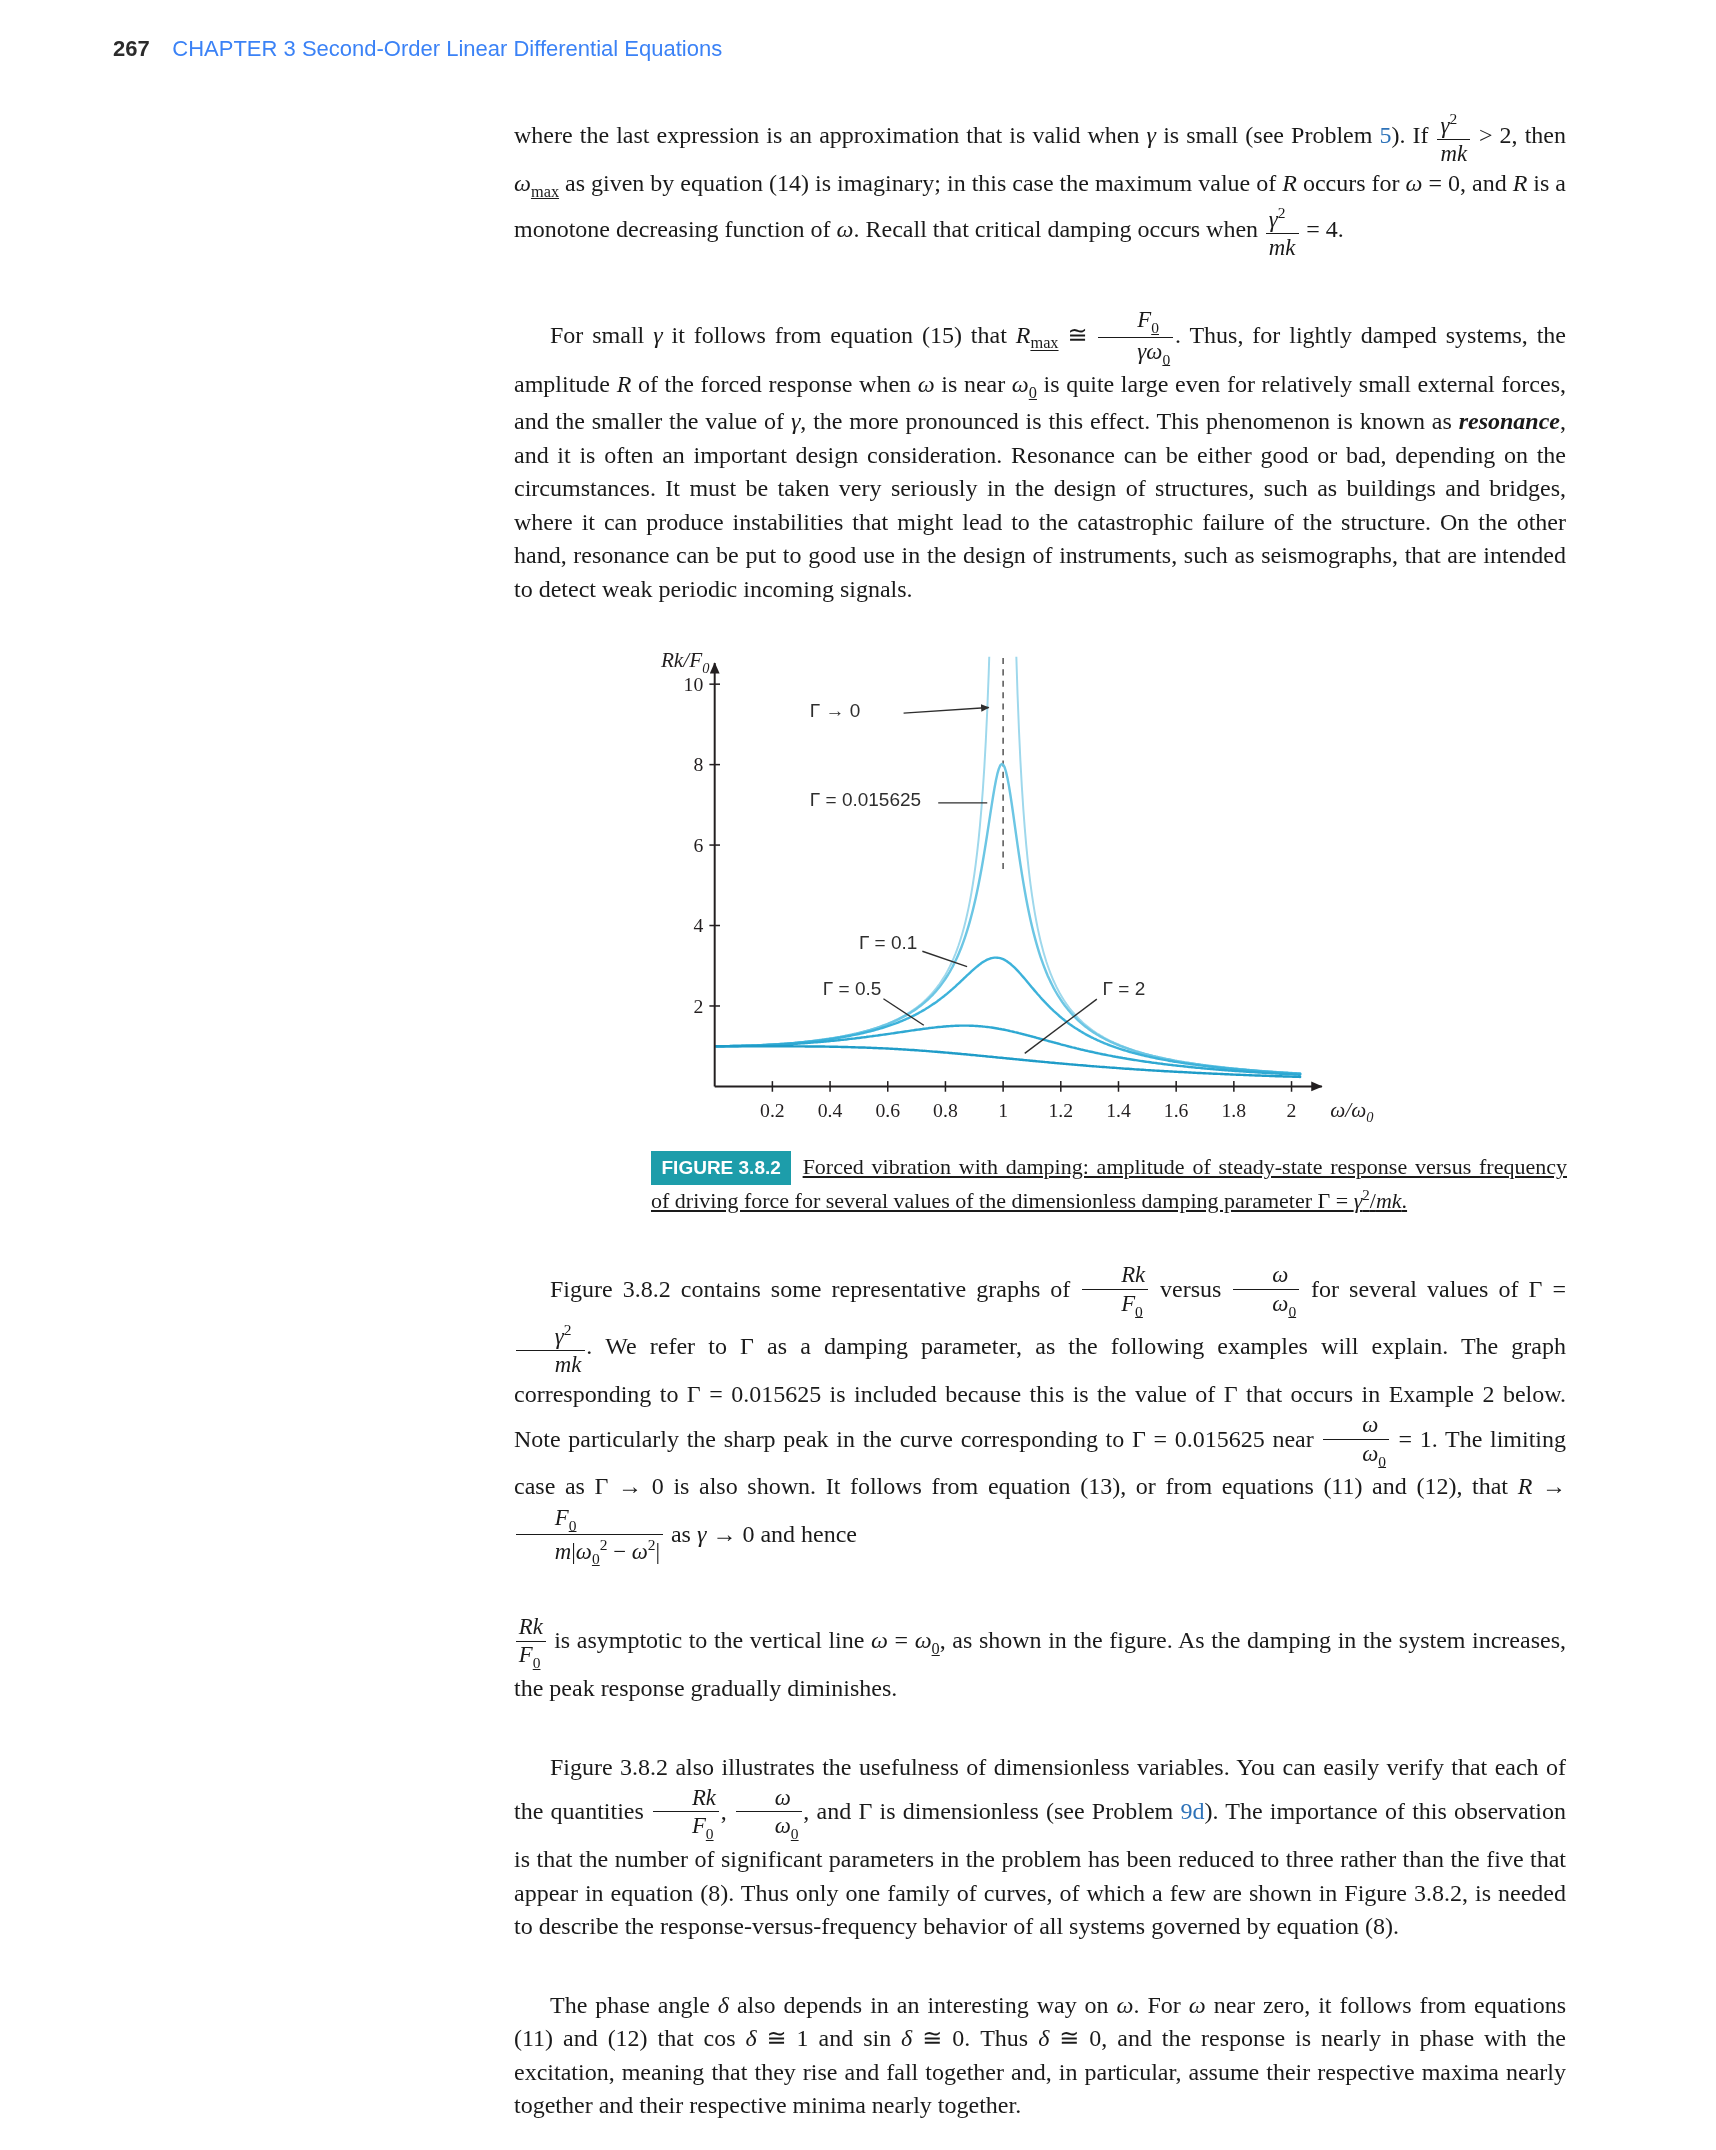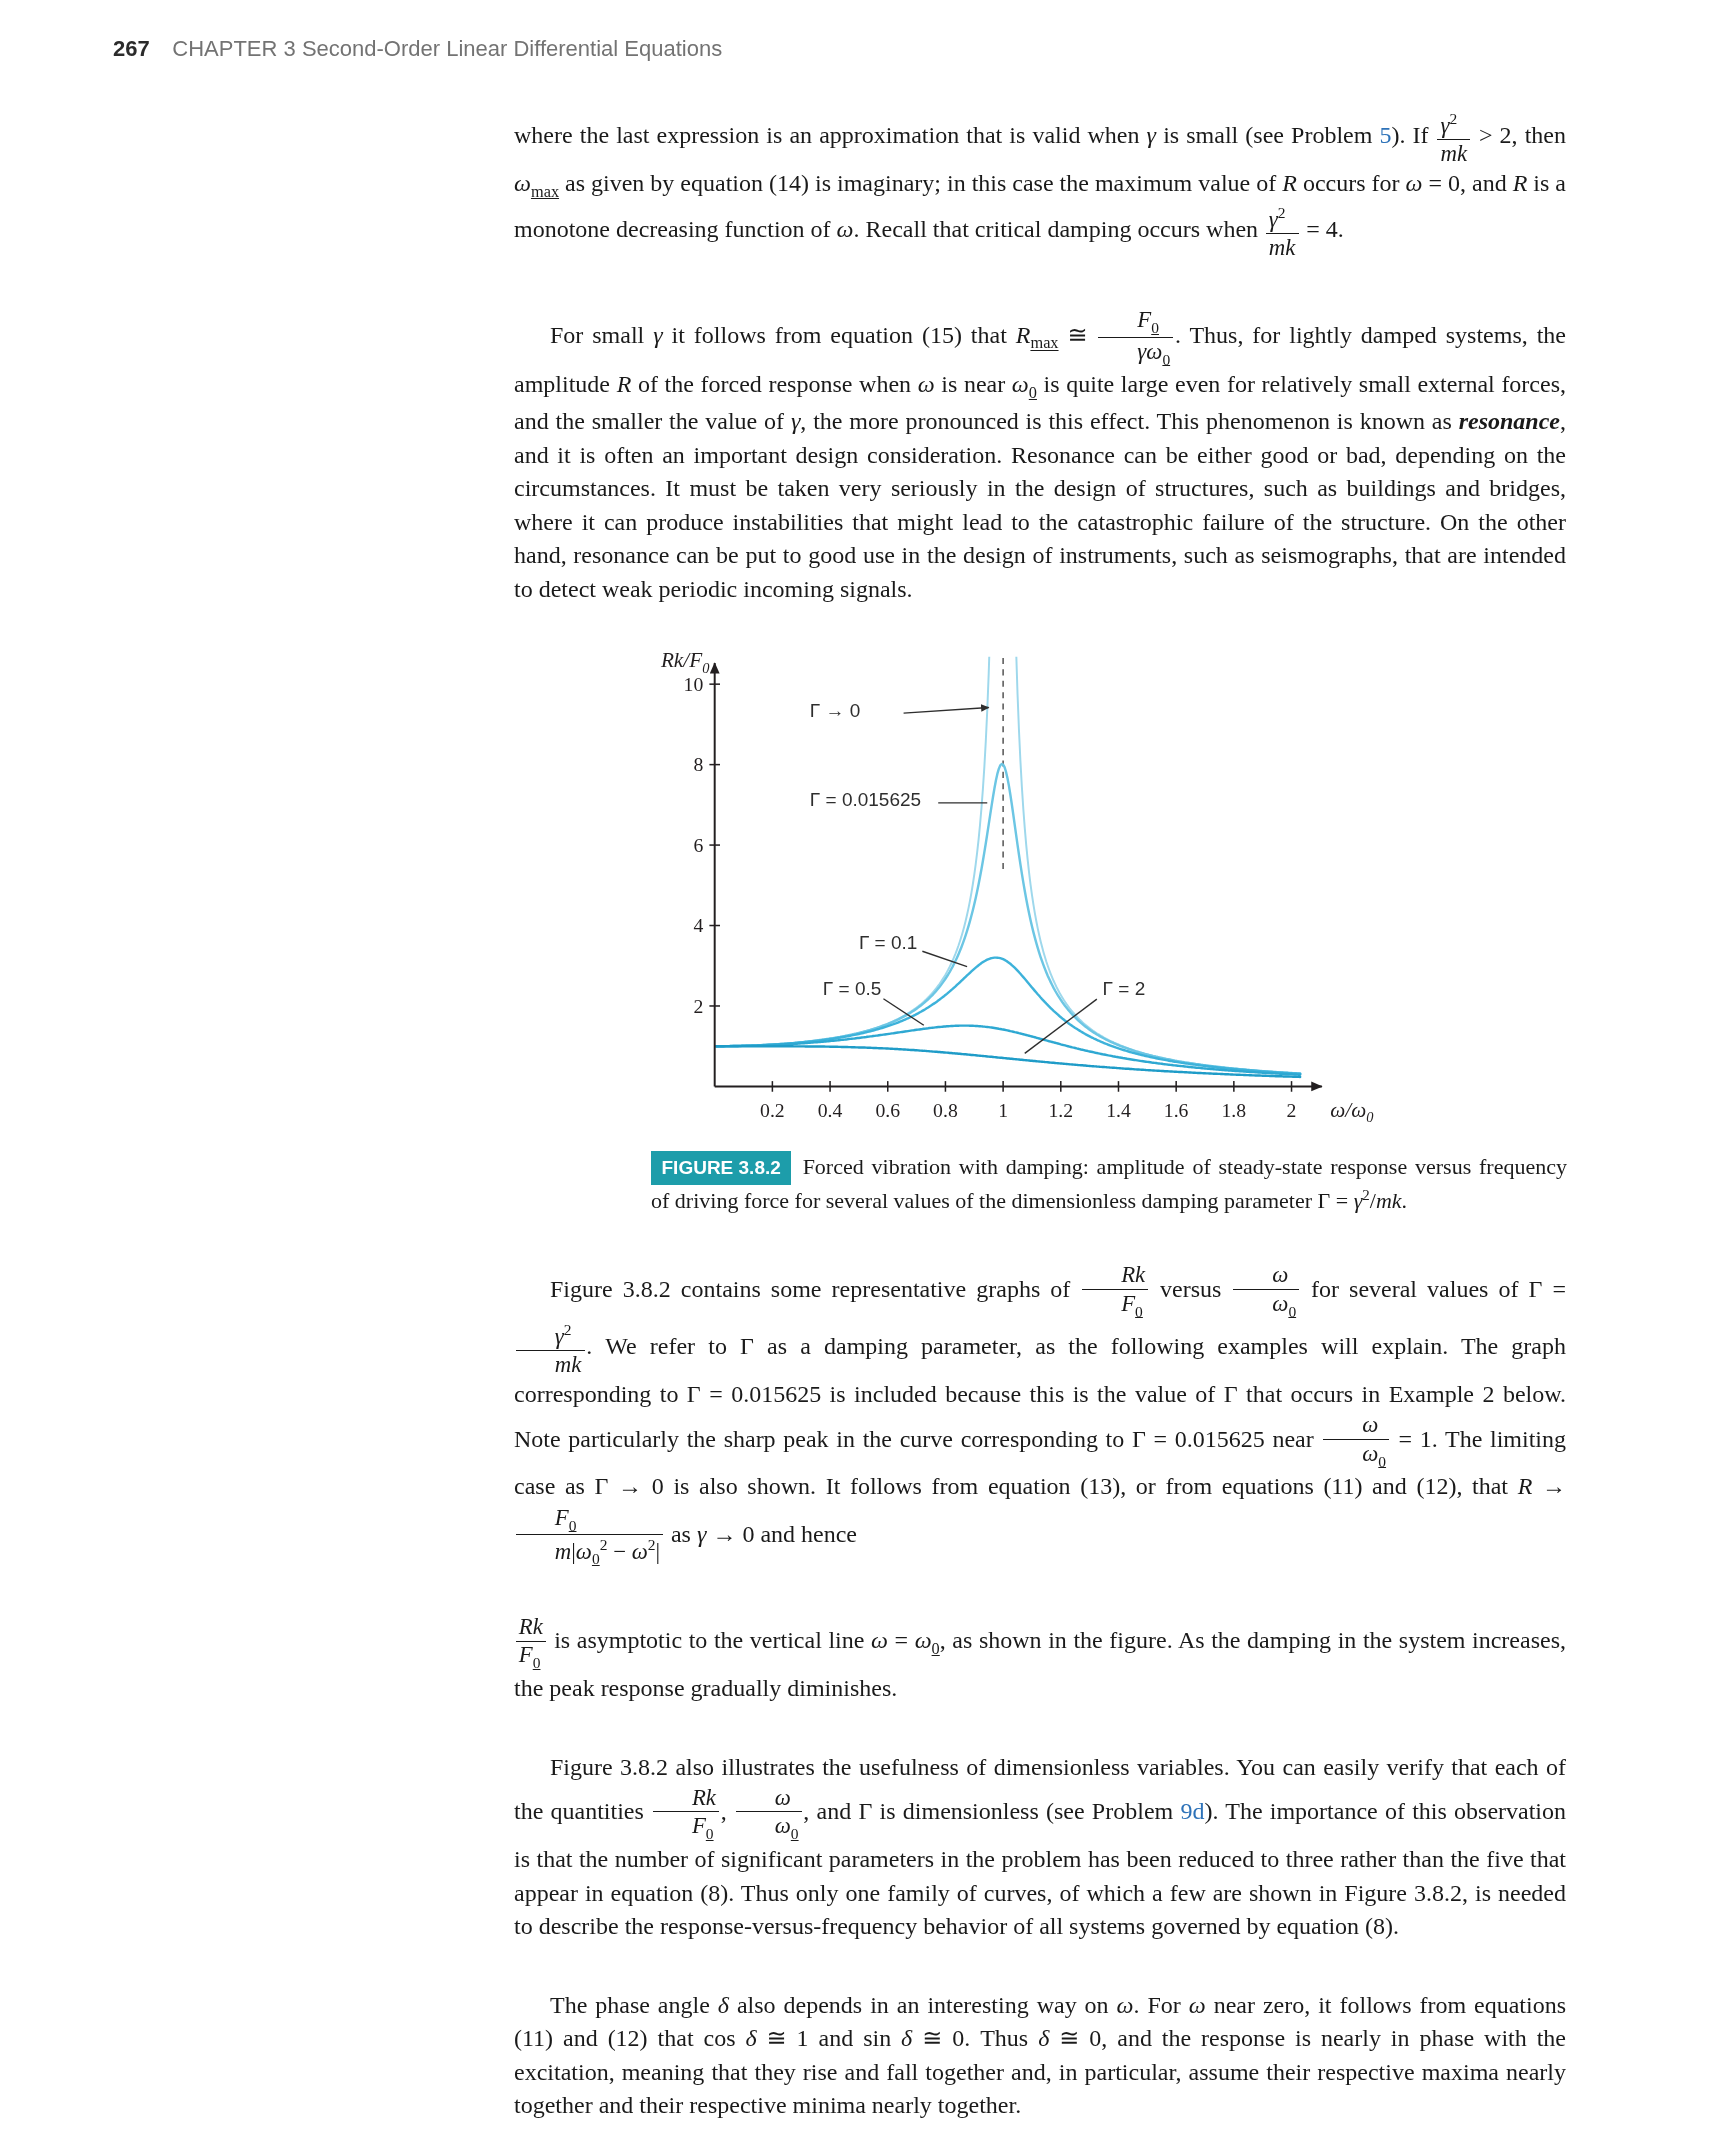"CHAPTER 3 Second-Order Linear" .runhead { color: #737373 -> #3b82f6 }
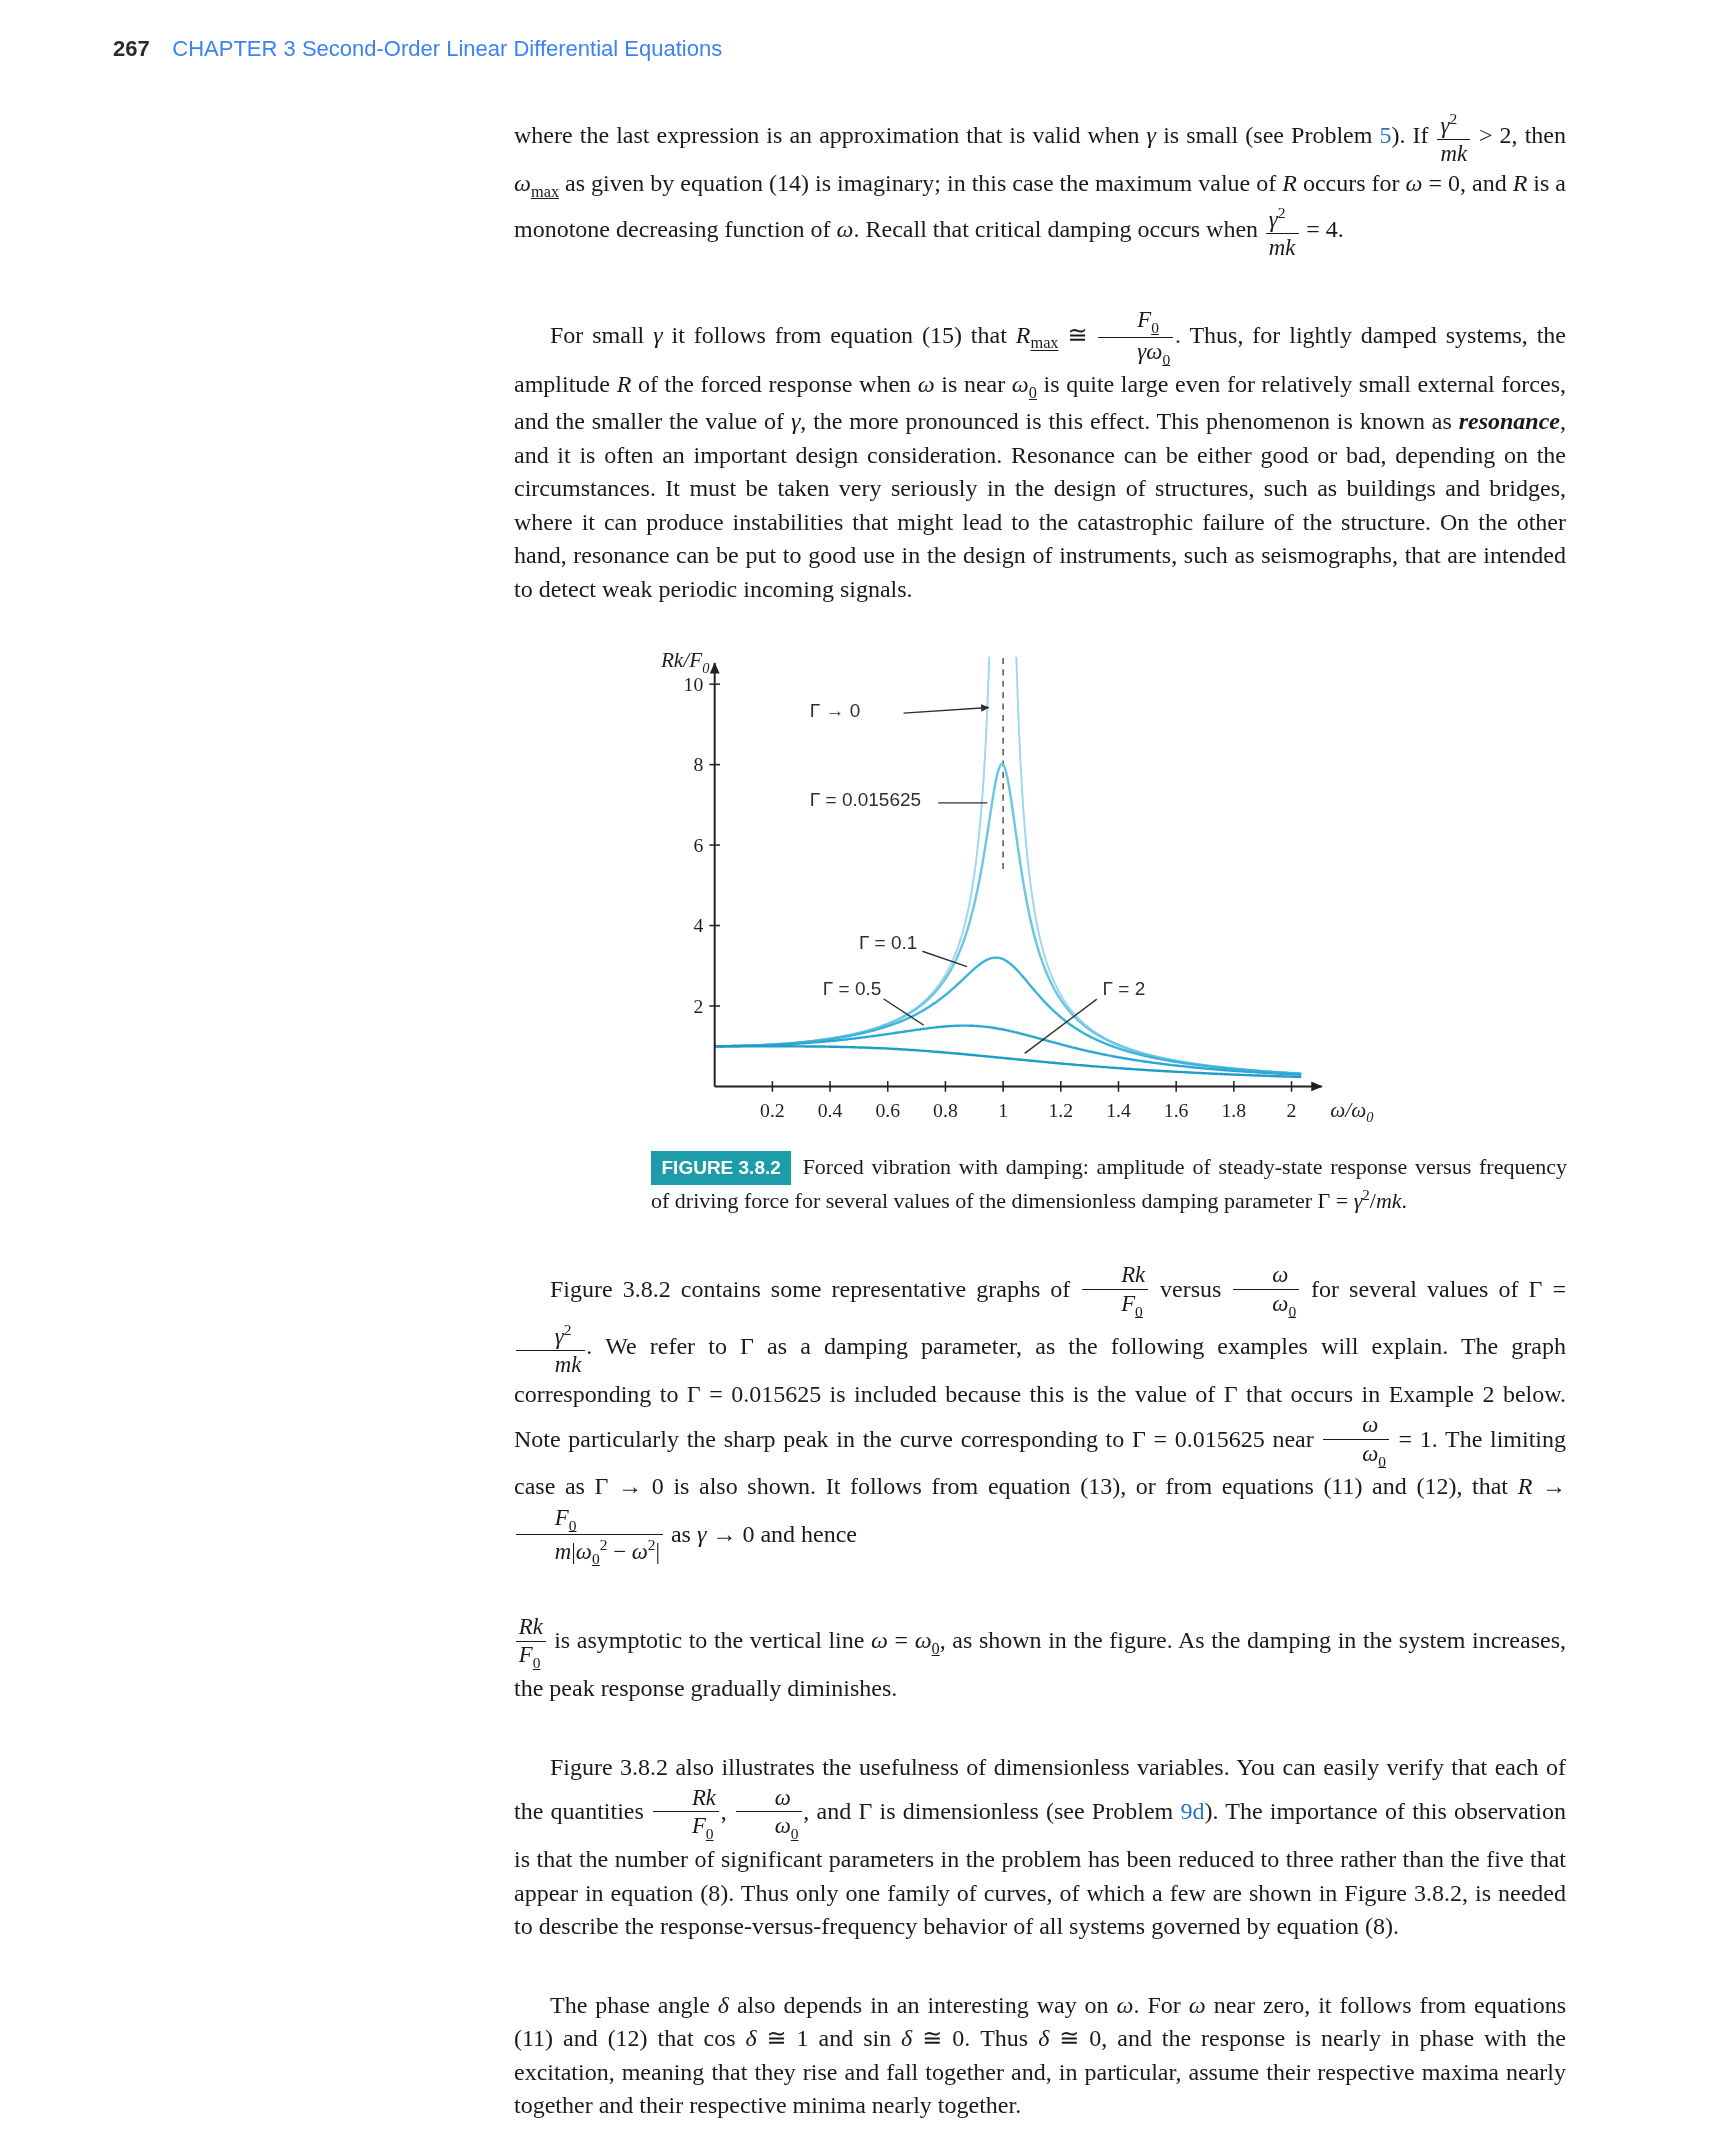"FIGURE 3.8.2 Forced vibration with" .figcap { text-decoration: none -> underline }
